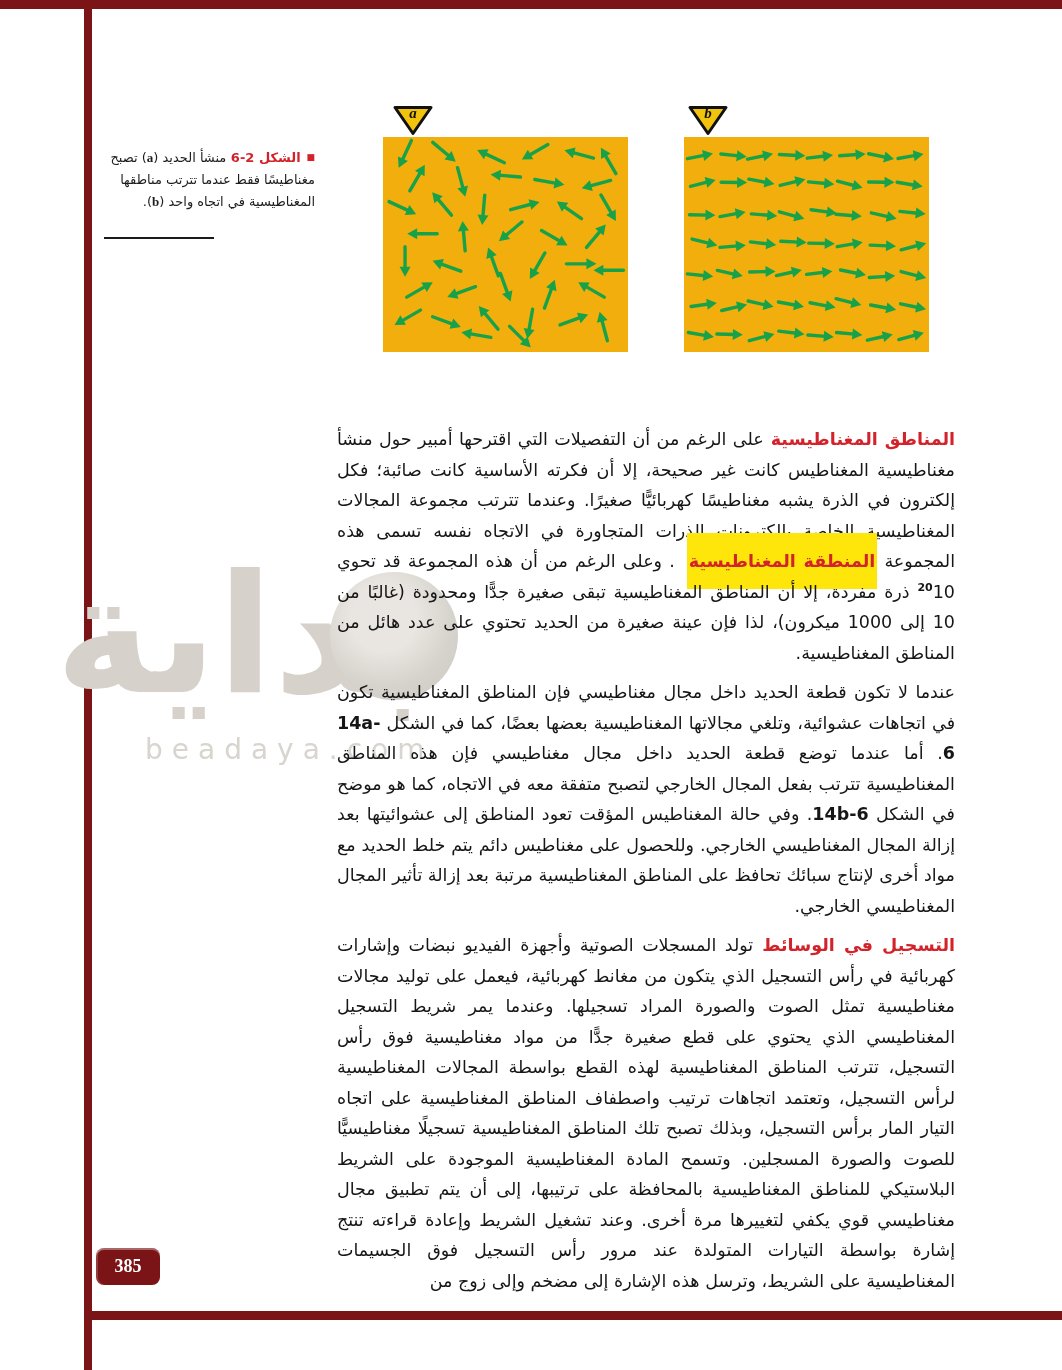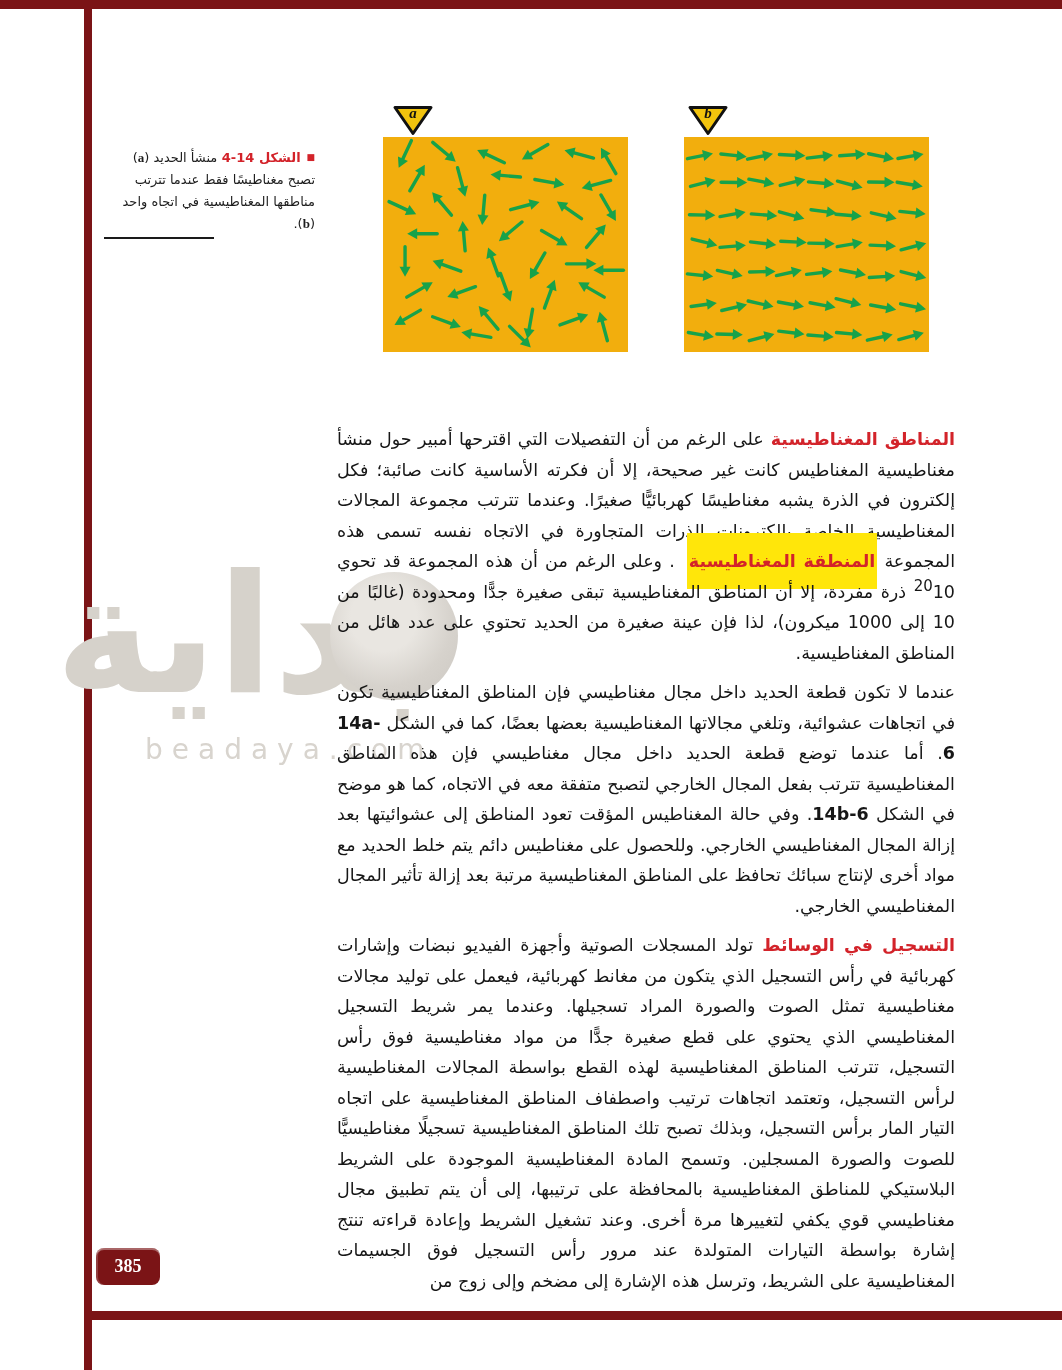"الشكل 14-4" span.seg-red { text: 14-4 -> 2-6 }
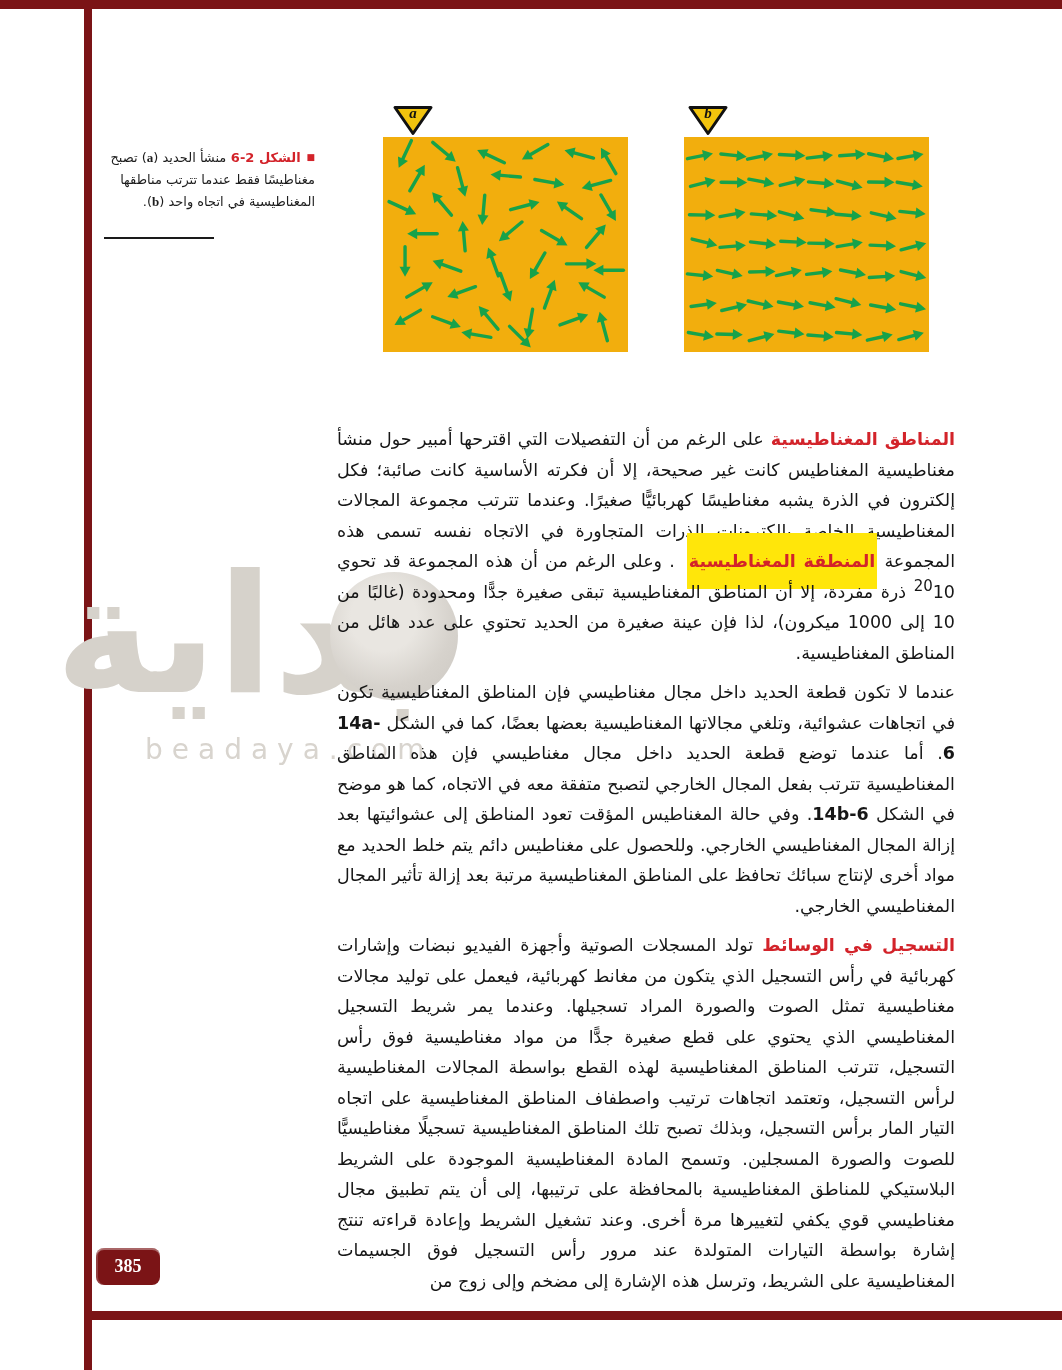"20" sup.seg-sup { font-size: 15px -> 11px; font-weight: none -> bold }
